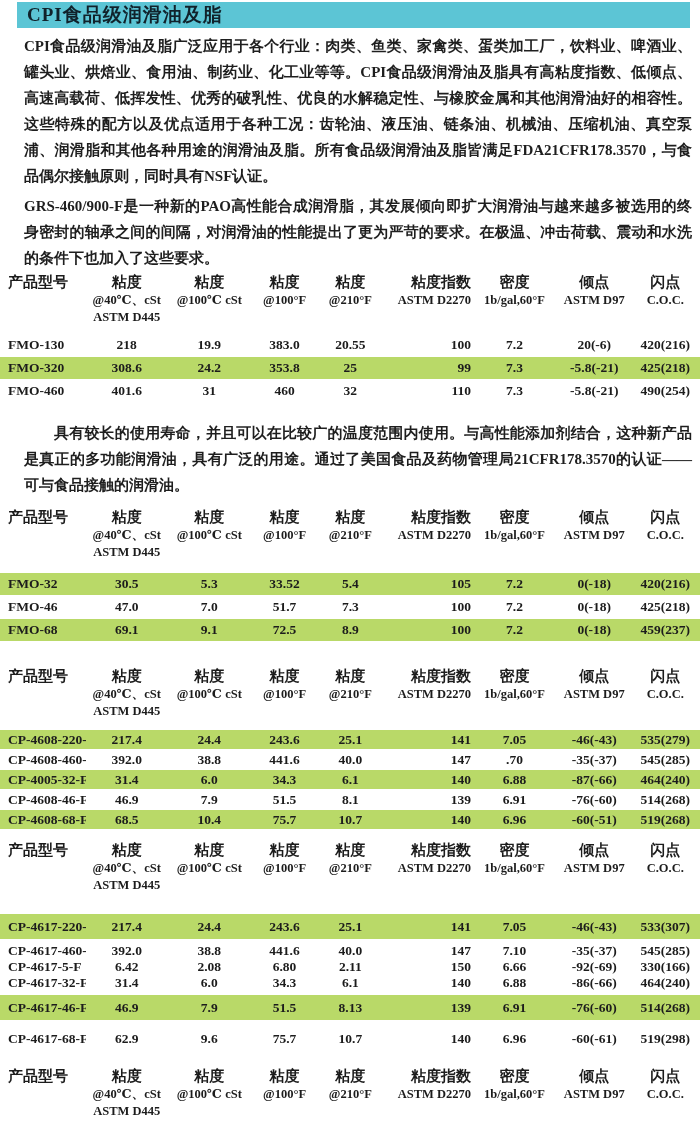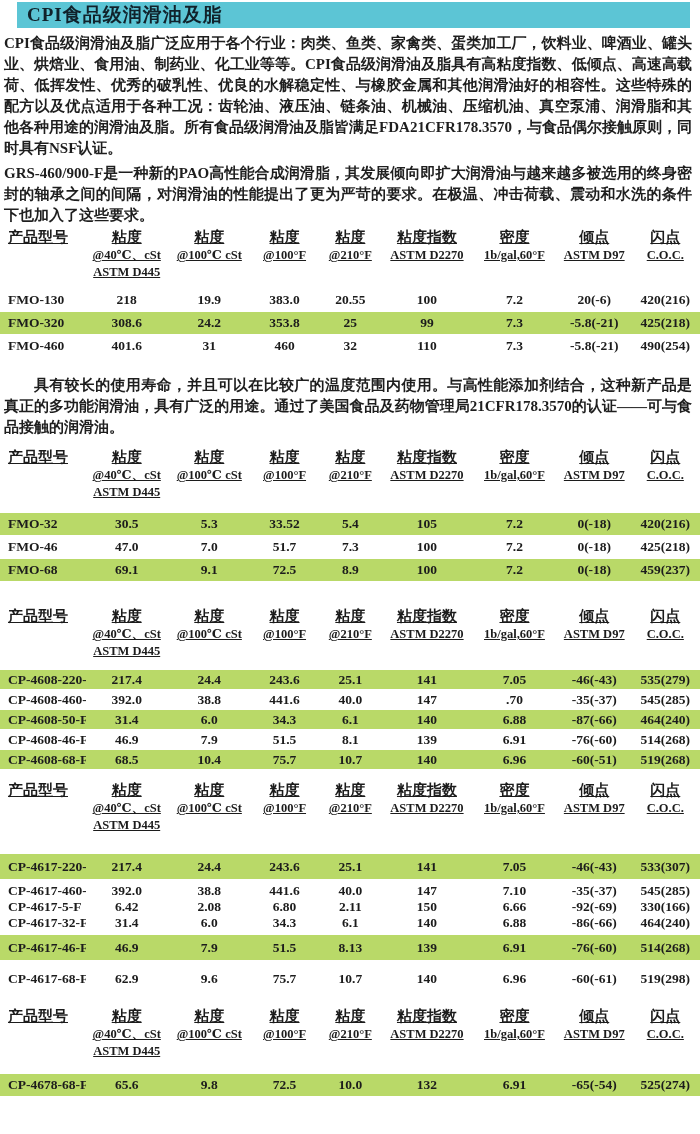"CPI食品级润滑油及脂广泛应用于各个行业：肉类、鱼类、家禽类、蛋类加工厂，饮料业" .para { line-height: 21px -> 26px; margin: 5px 8px 0 4px -> 5px 8px 0 24px }
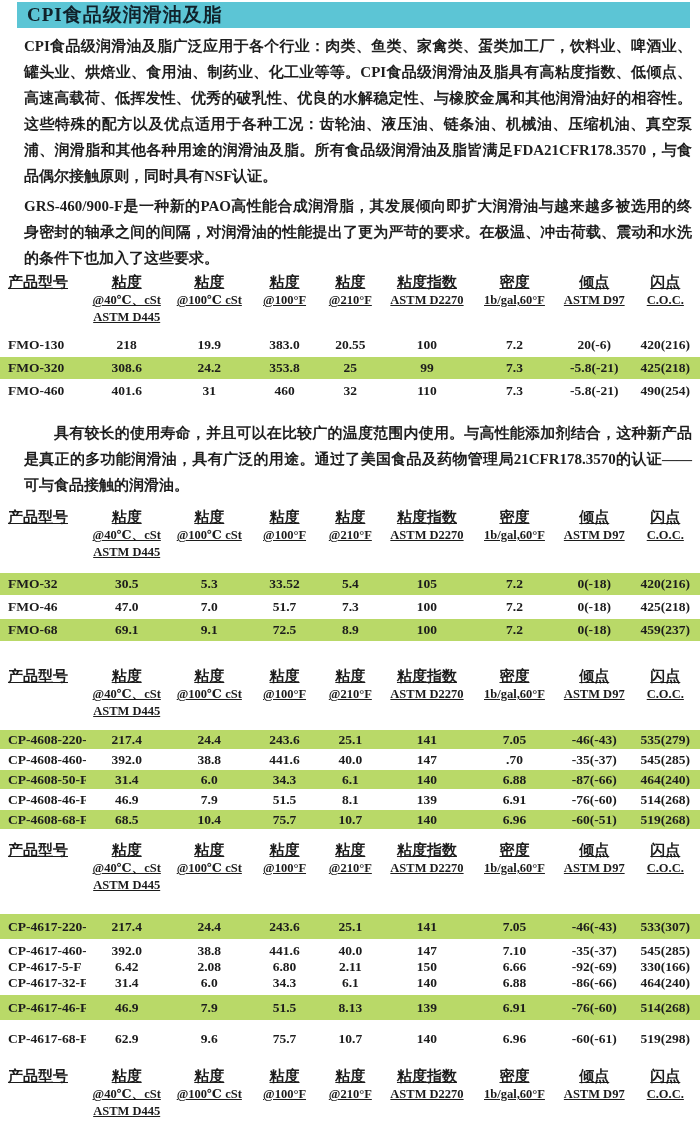"产品型号" .thead { text-decoration: underline -> none }
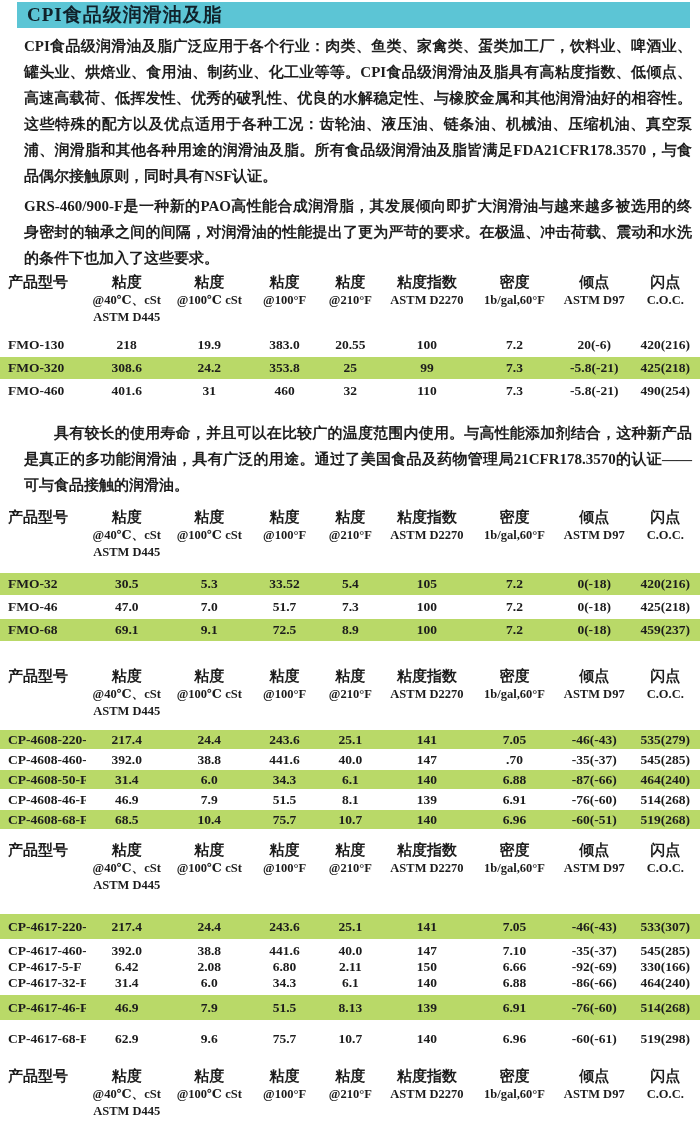"粘度指数" .c5 { text-align: none -> right }
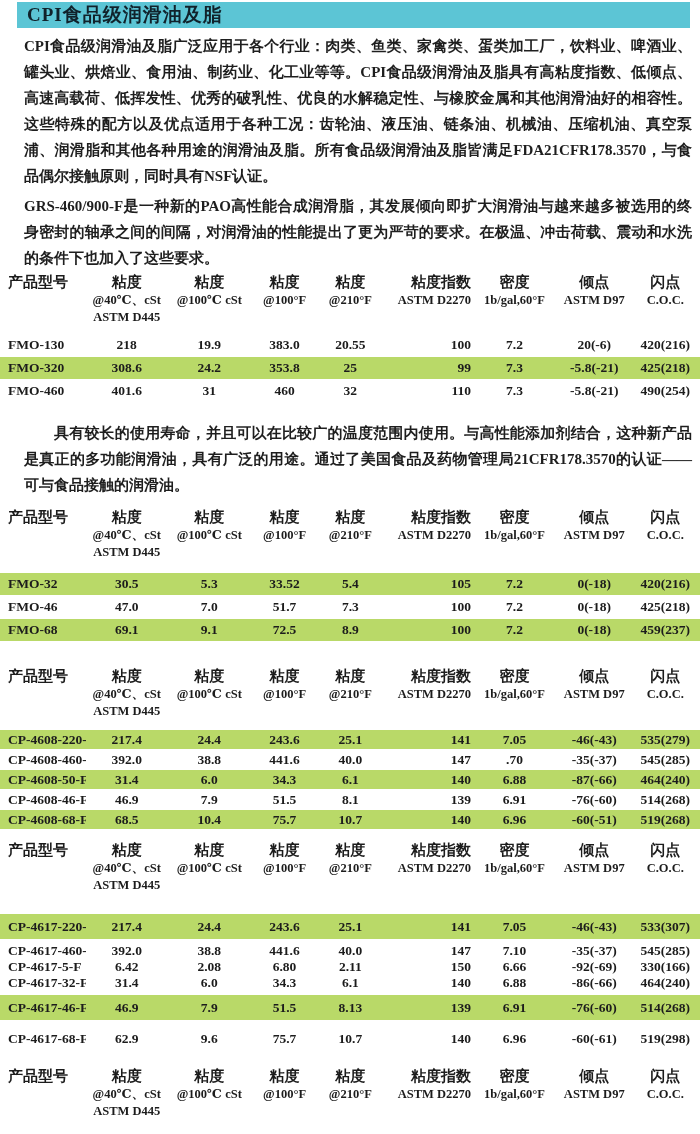"CP-4608-50-F" div.tcell { text: CP-4608-50-F -> CP-4005-32-F }
